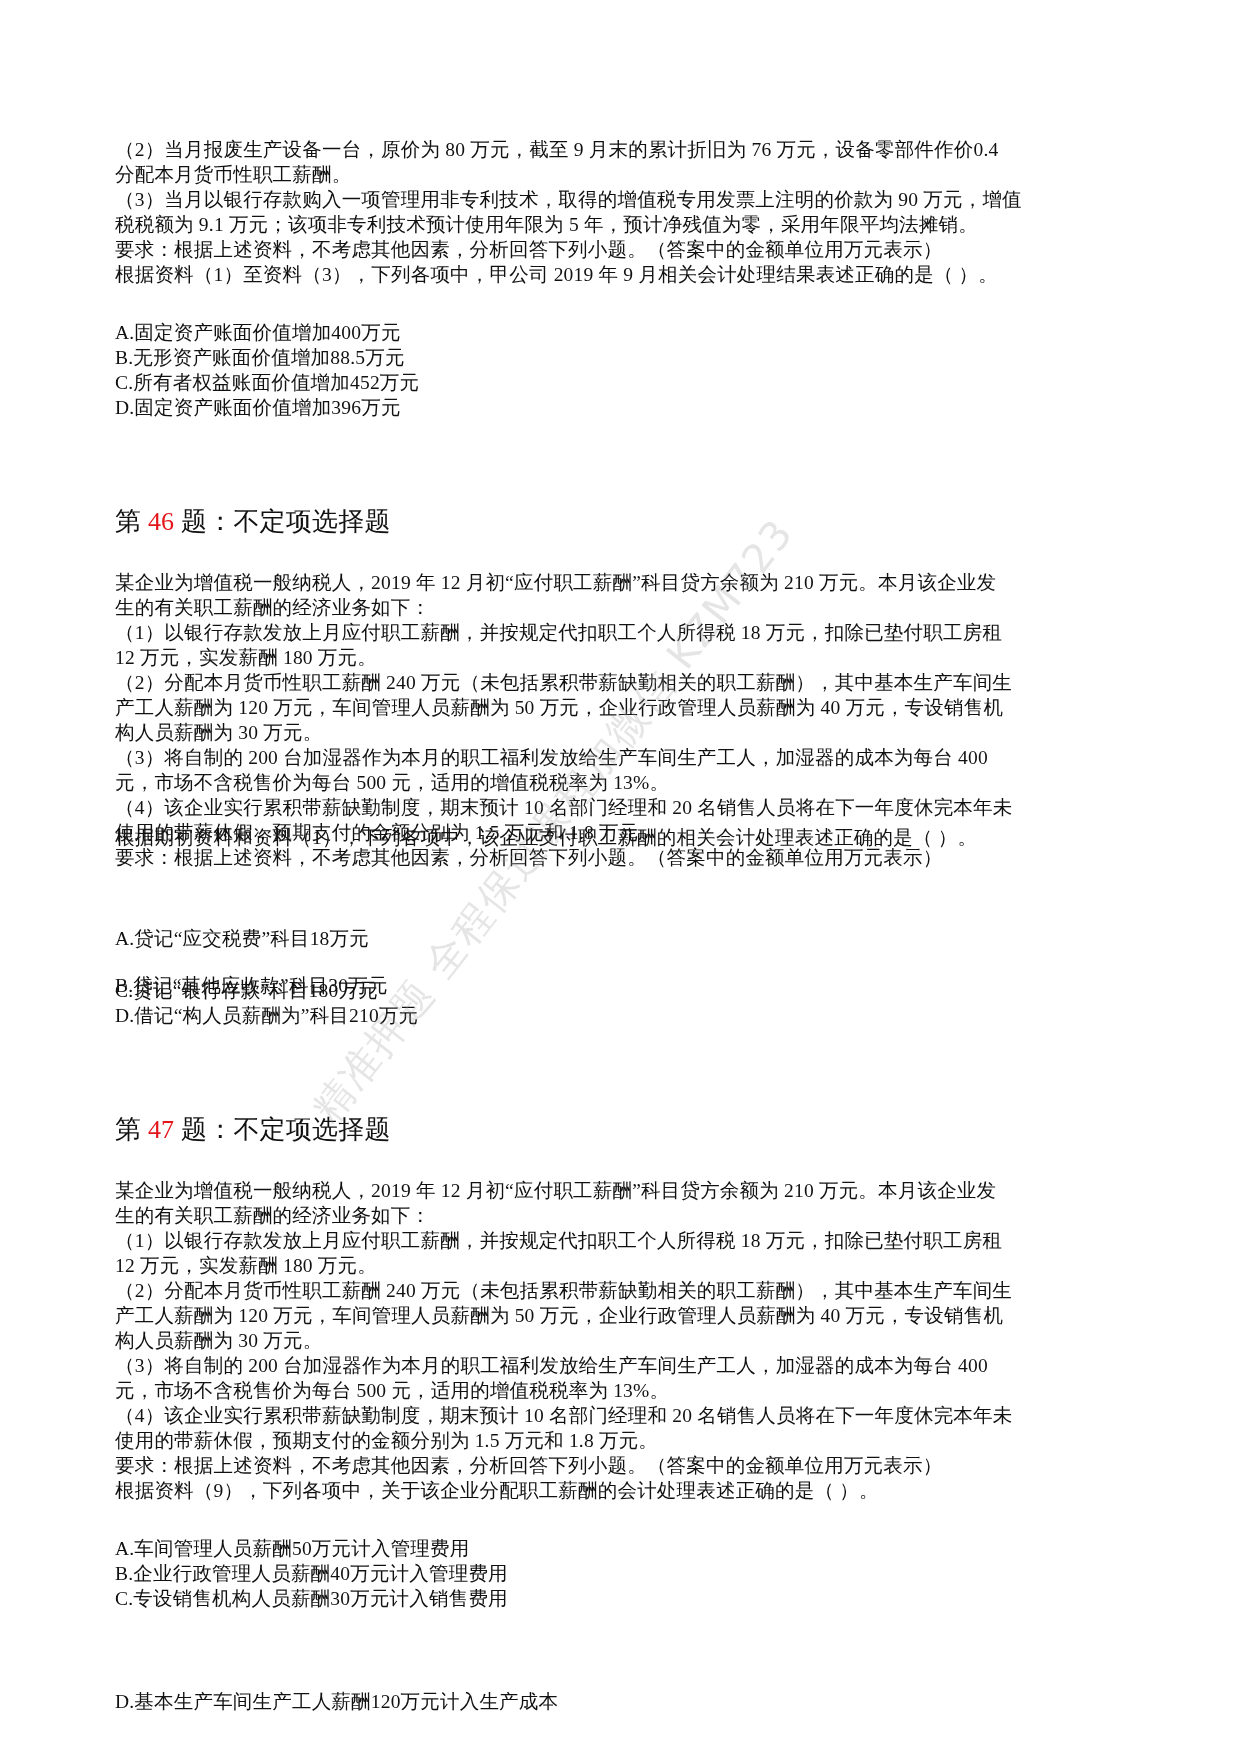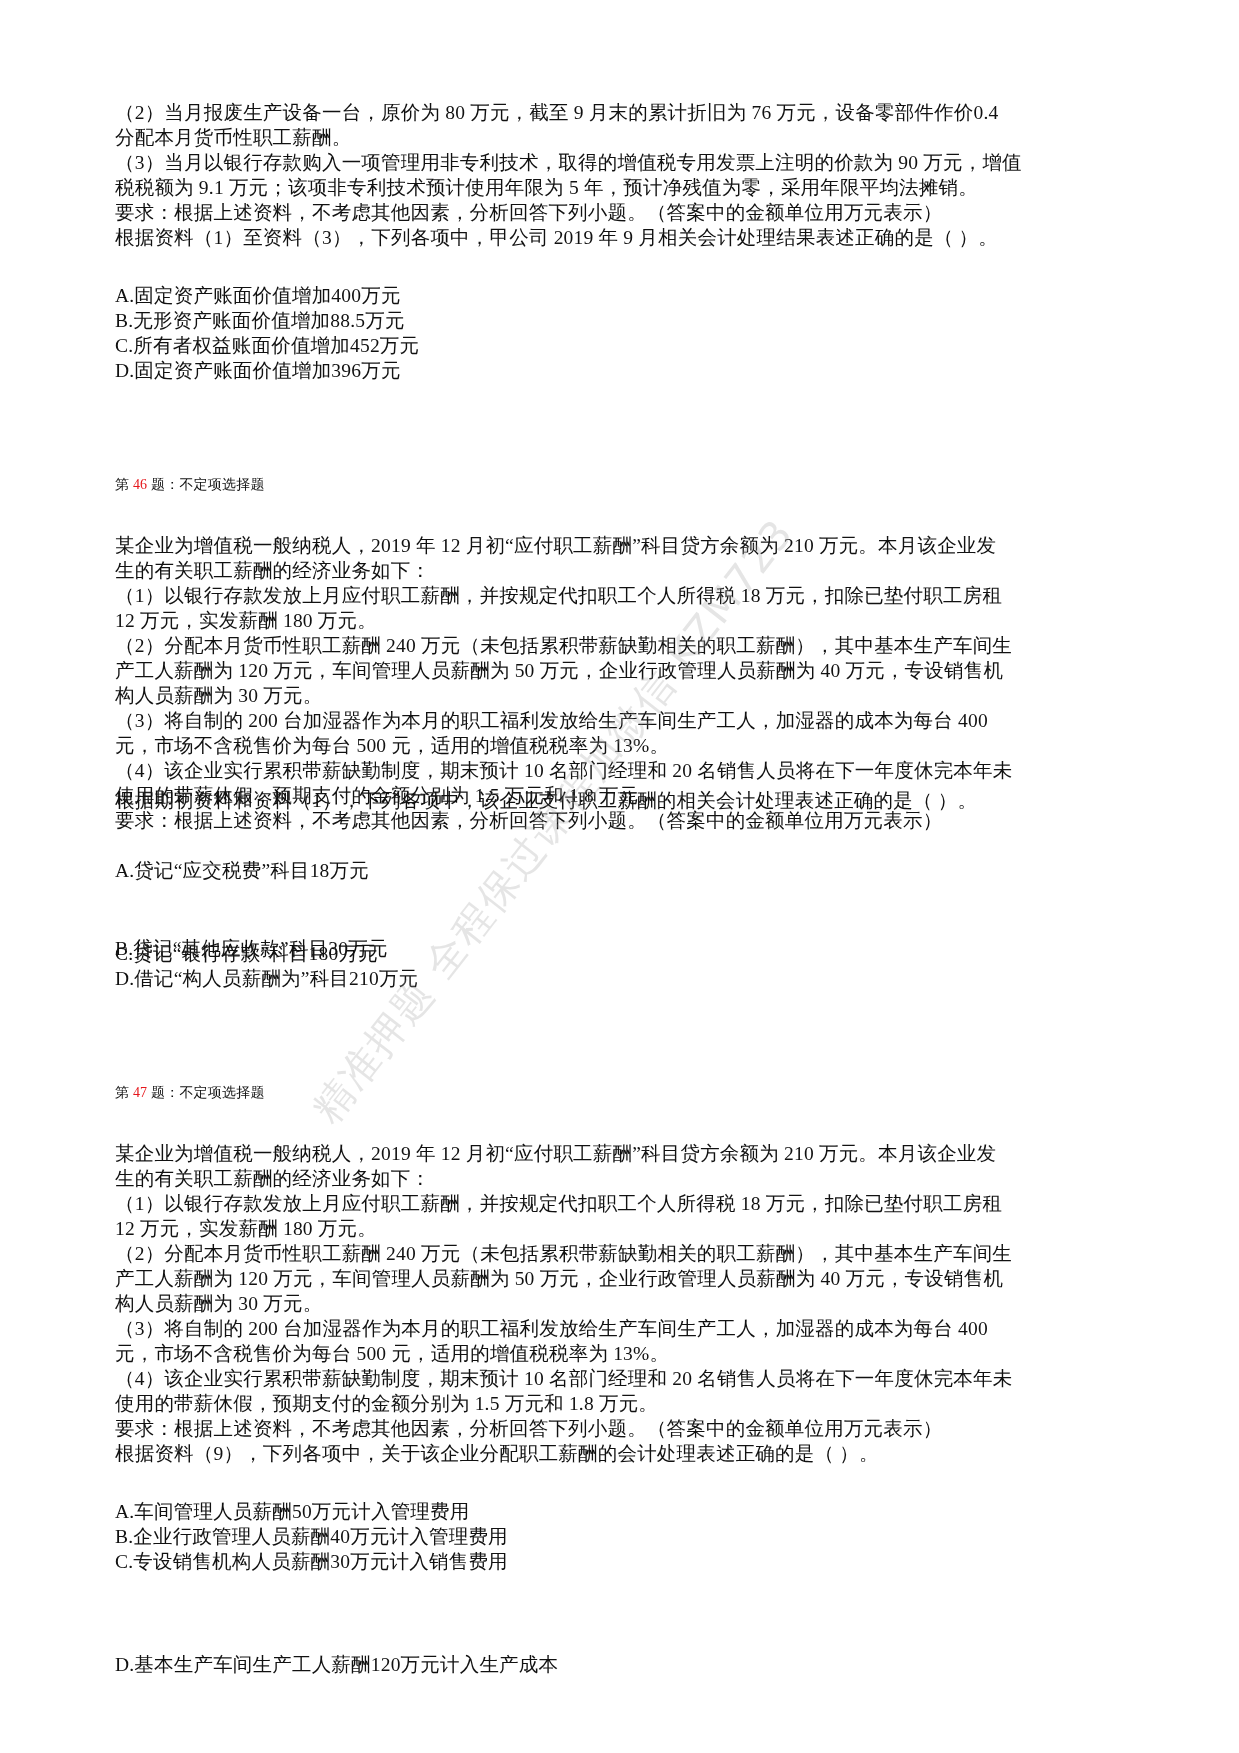"（2）当月报废生产设备一台，原价为 80 万元，截至 9 月末的累计折旧为" .line { margin-top: none -> 37px }
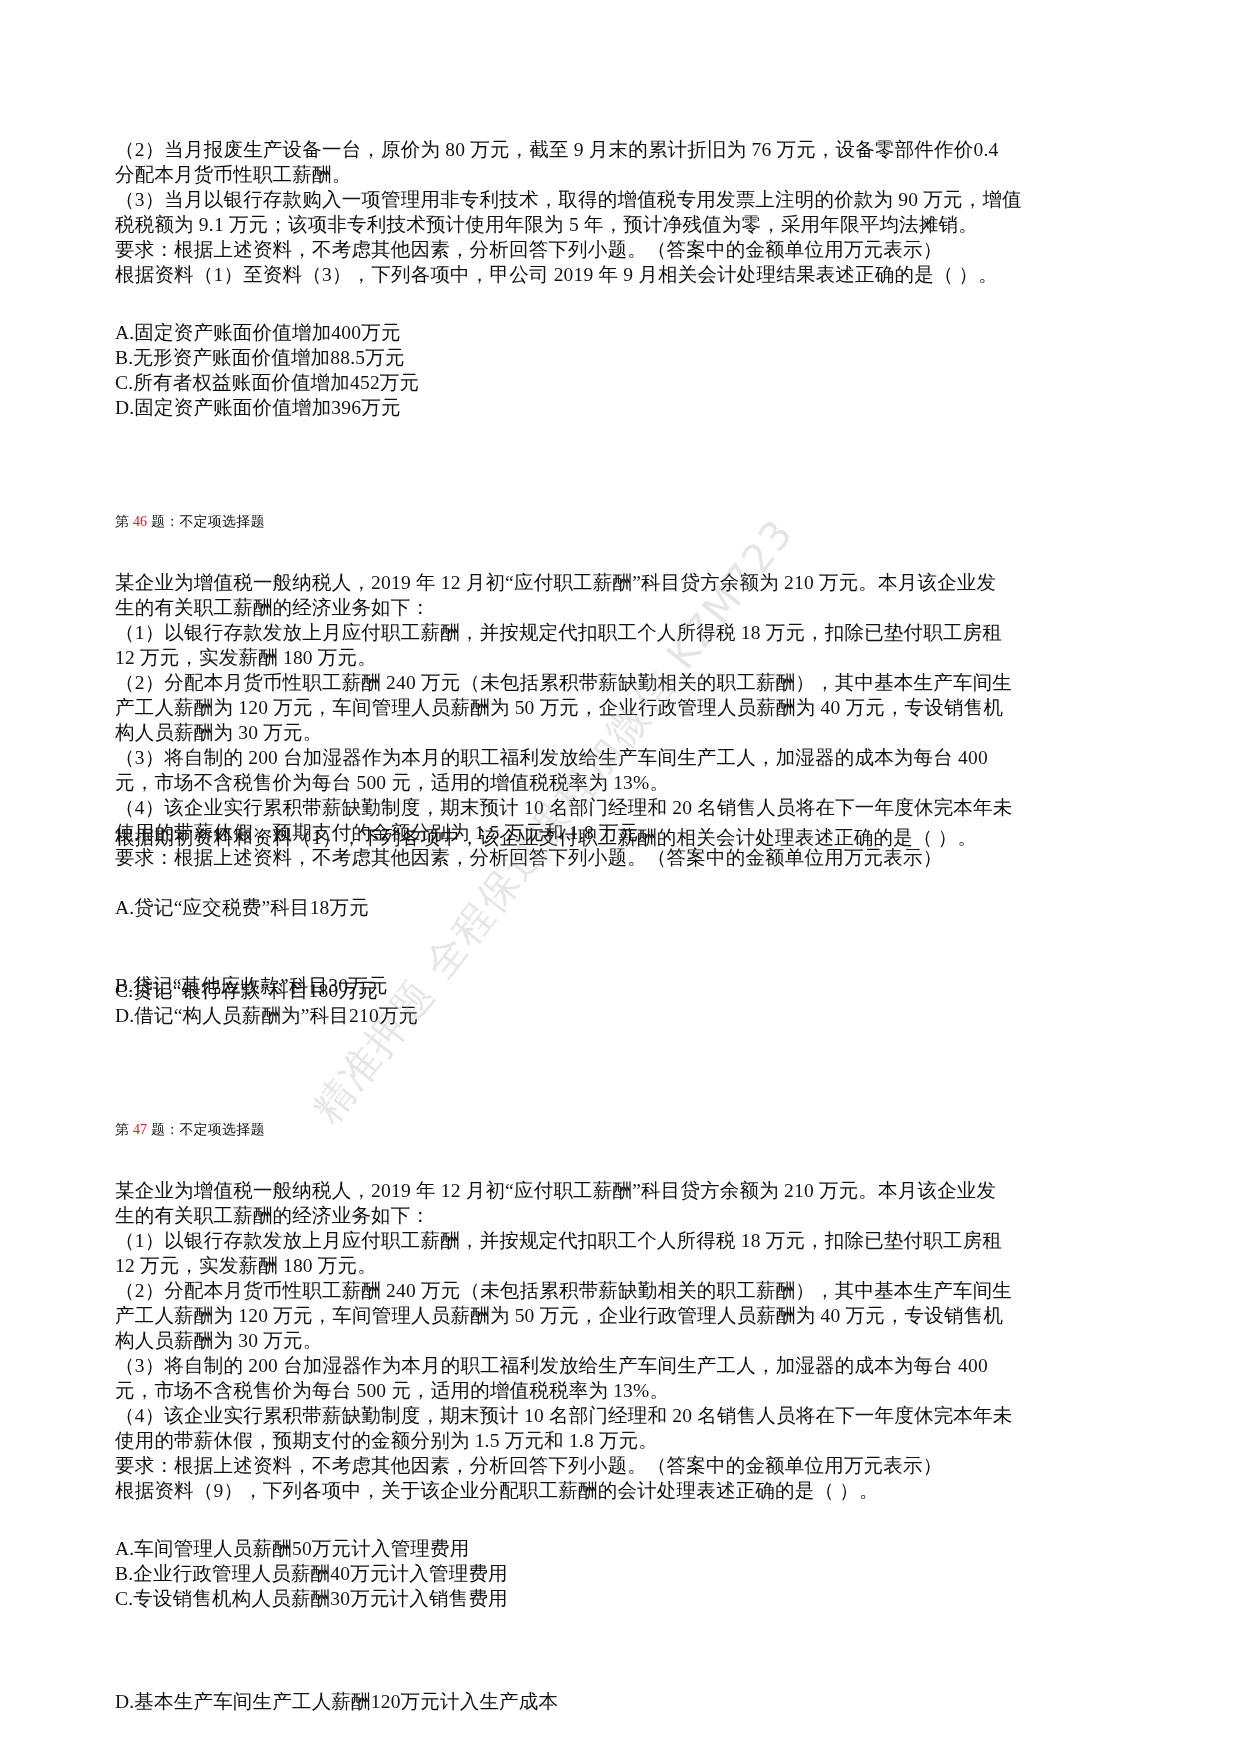"第 46 题：不定项选择题" .qhead { font-size: 14px -> 26px }
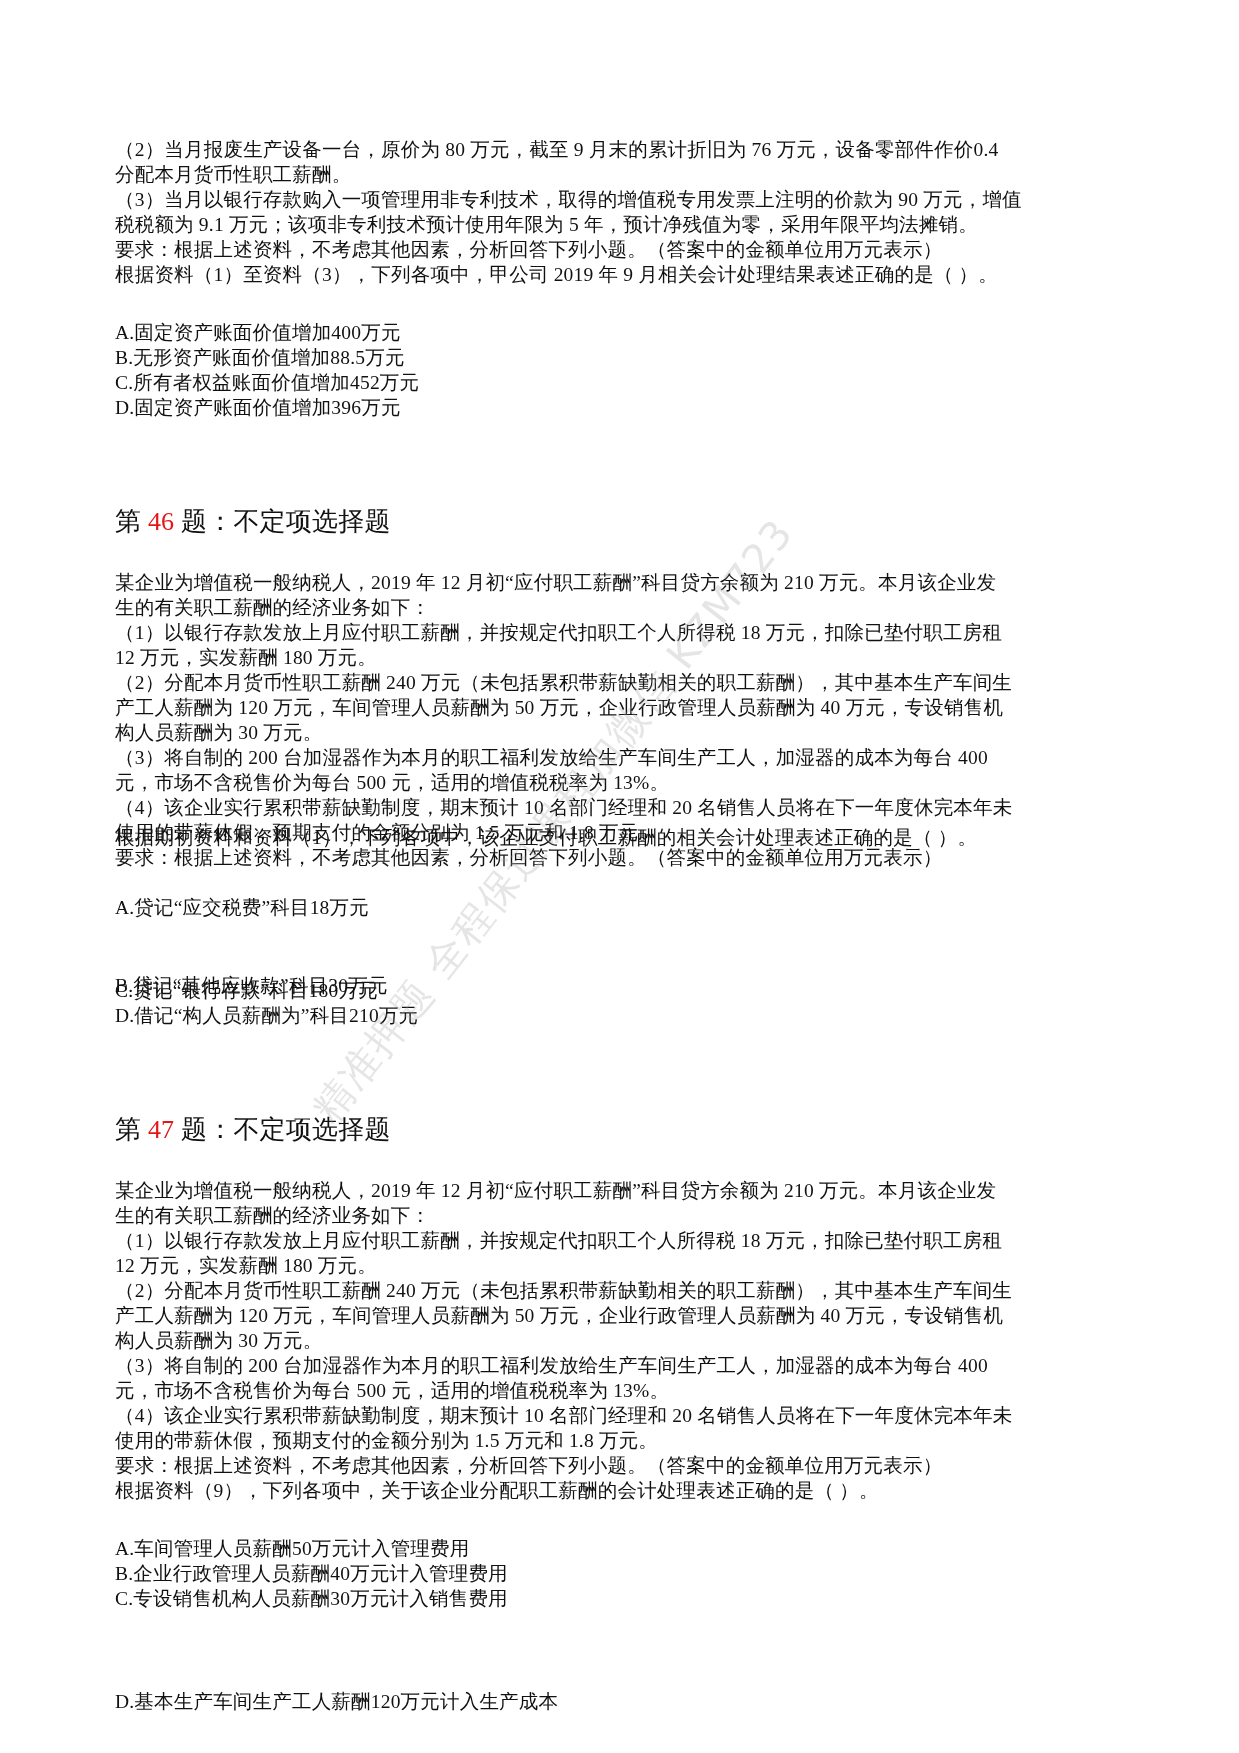"A.贷记“应交税费”科目18万元" div.line { top: 858px -> 889px }
